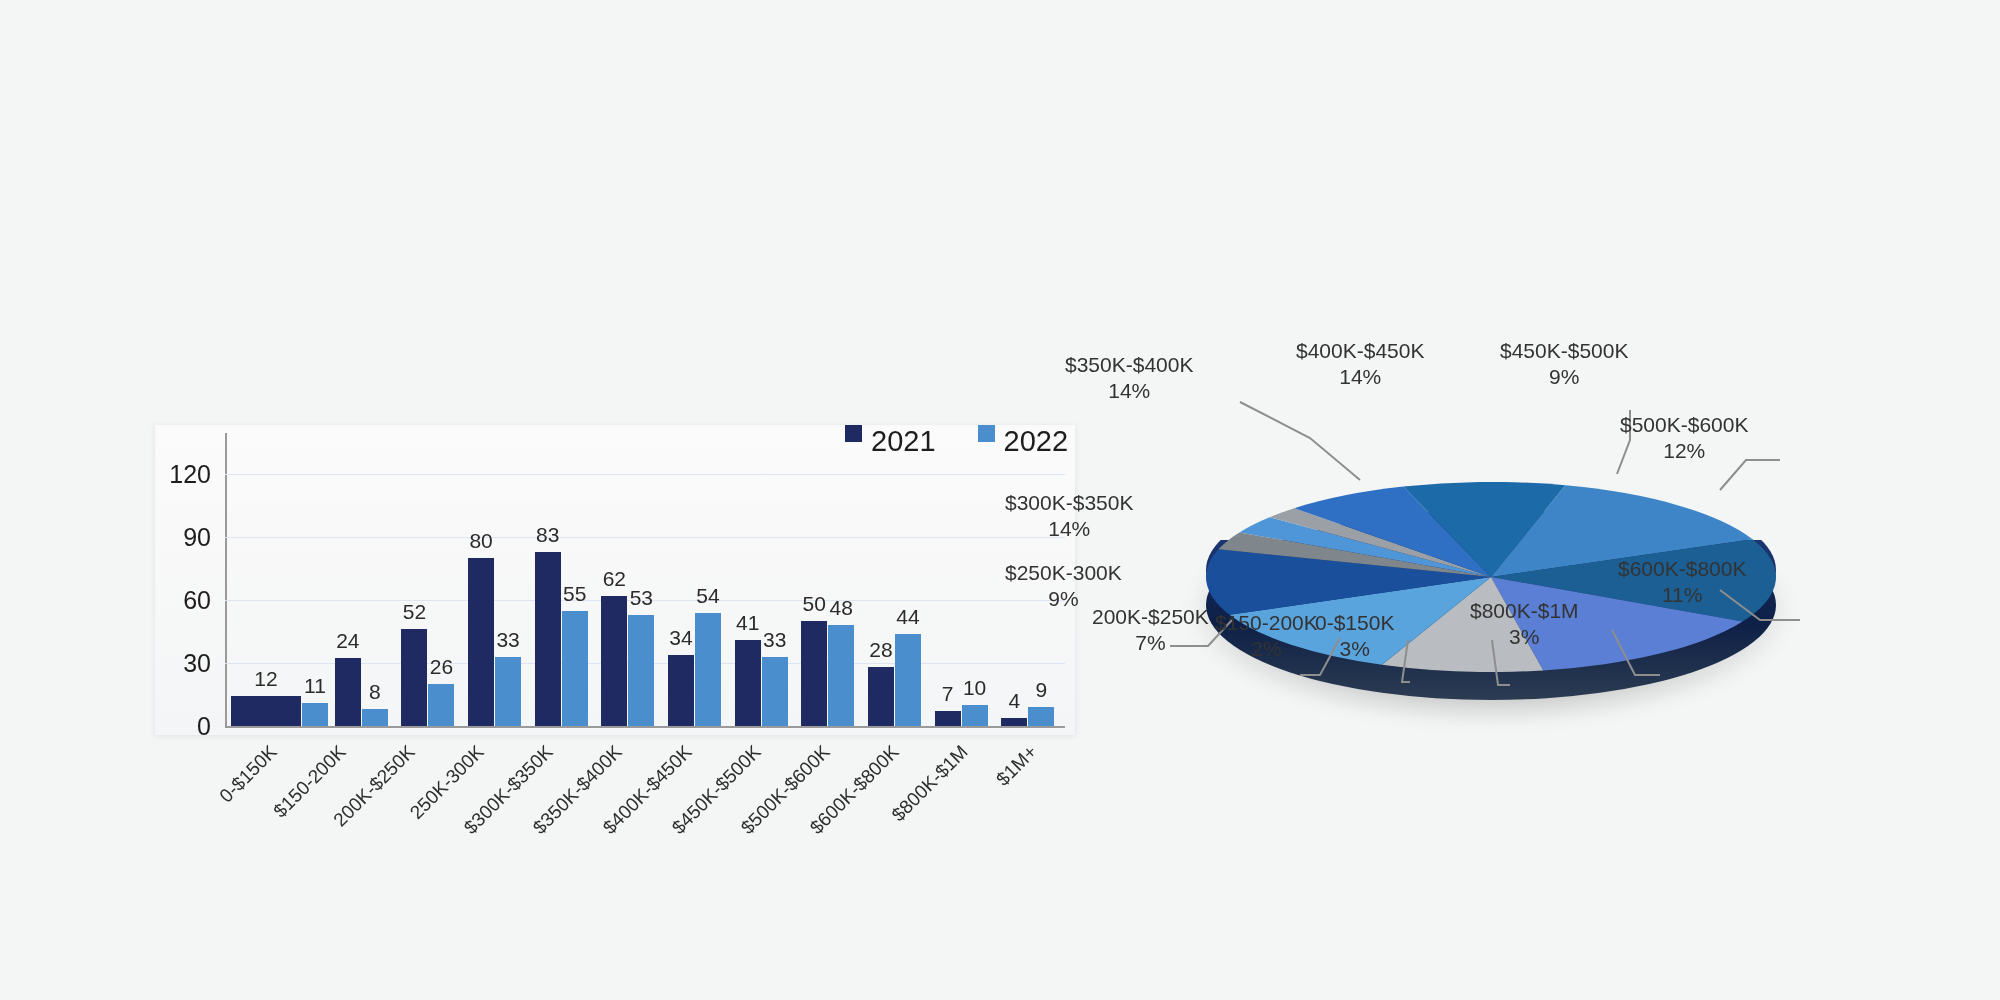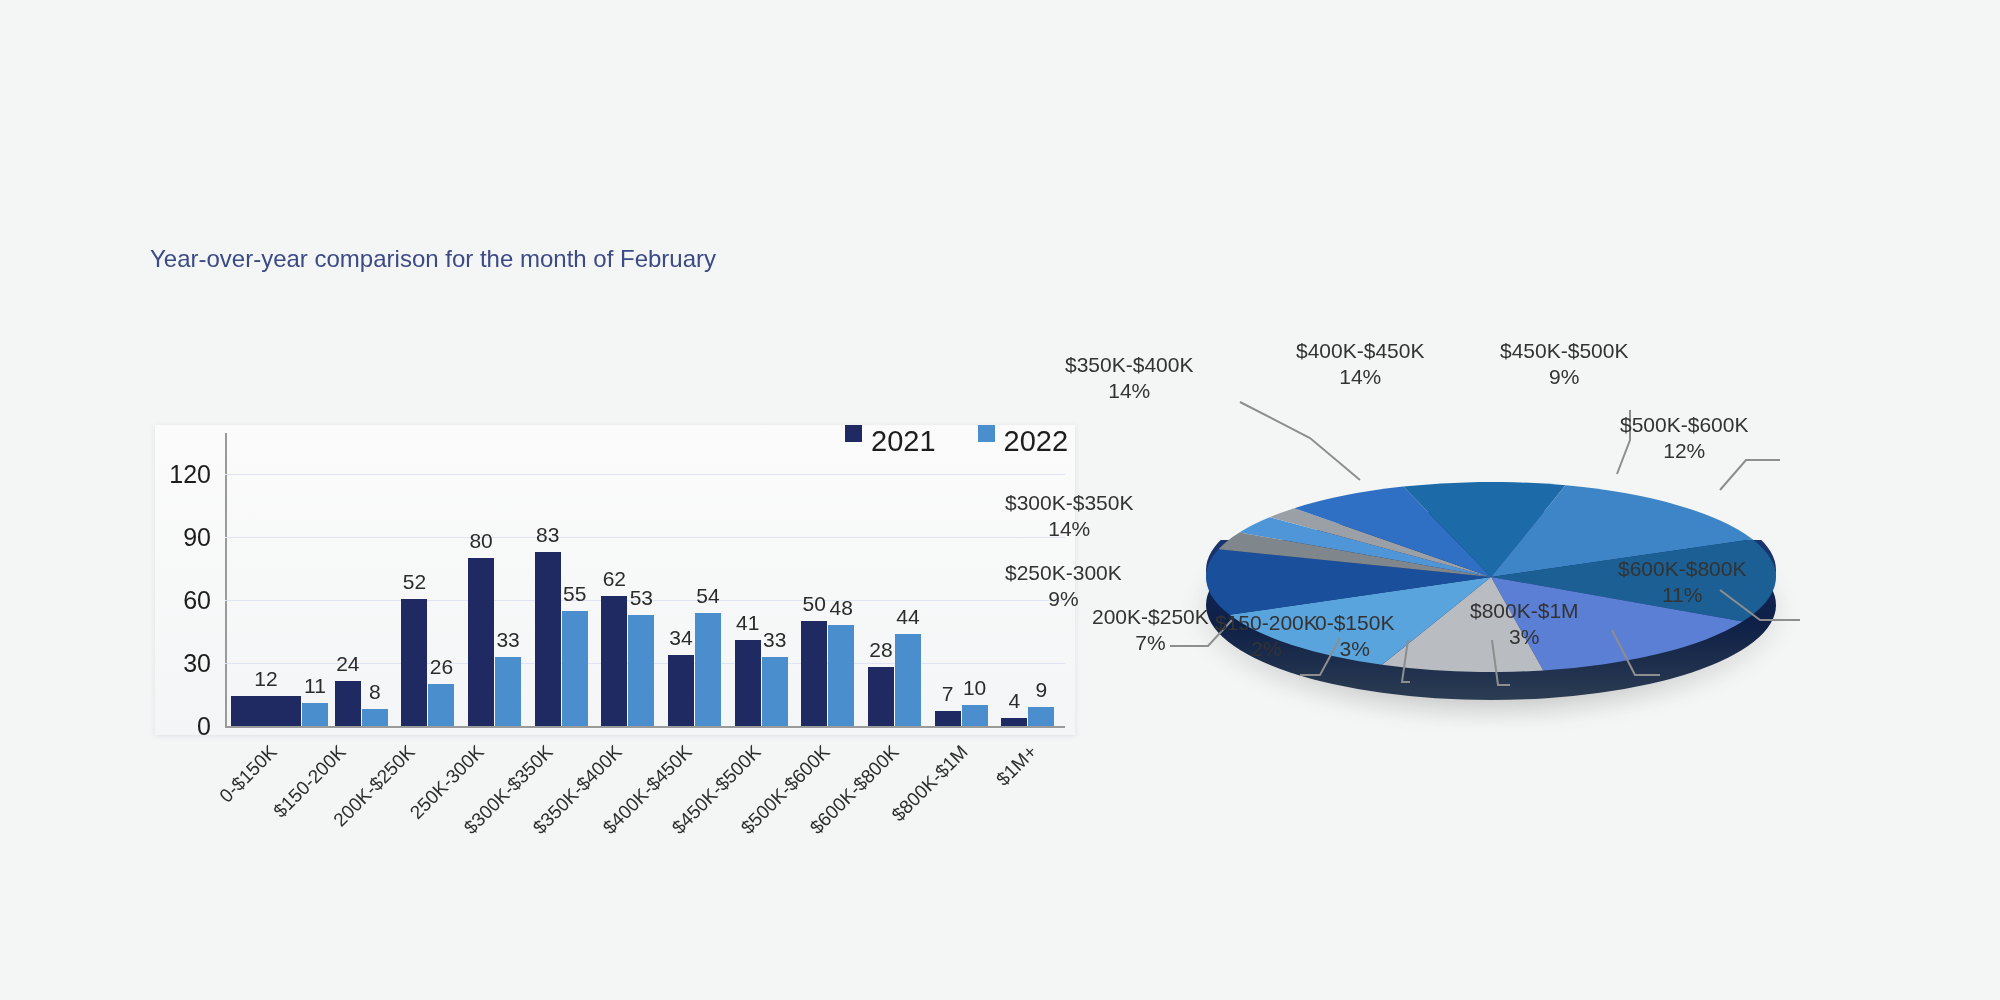"Year-over-year comparison for the month" div.page-subtitle { html: <div>Year-over-year comparison for the month of February</div> -> none }
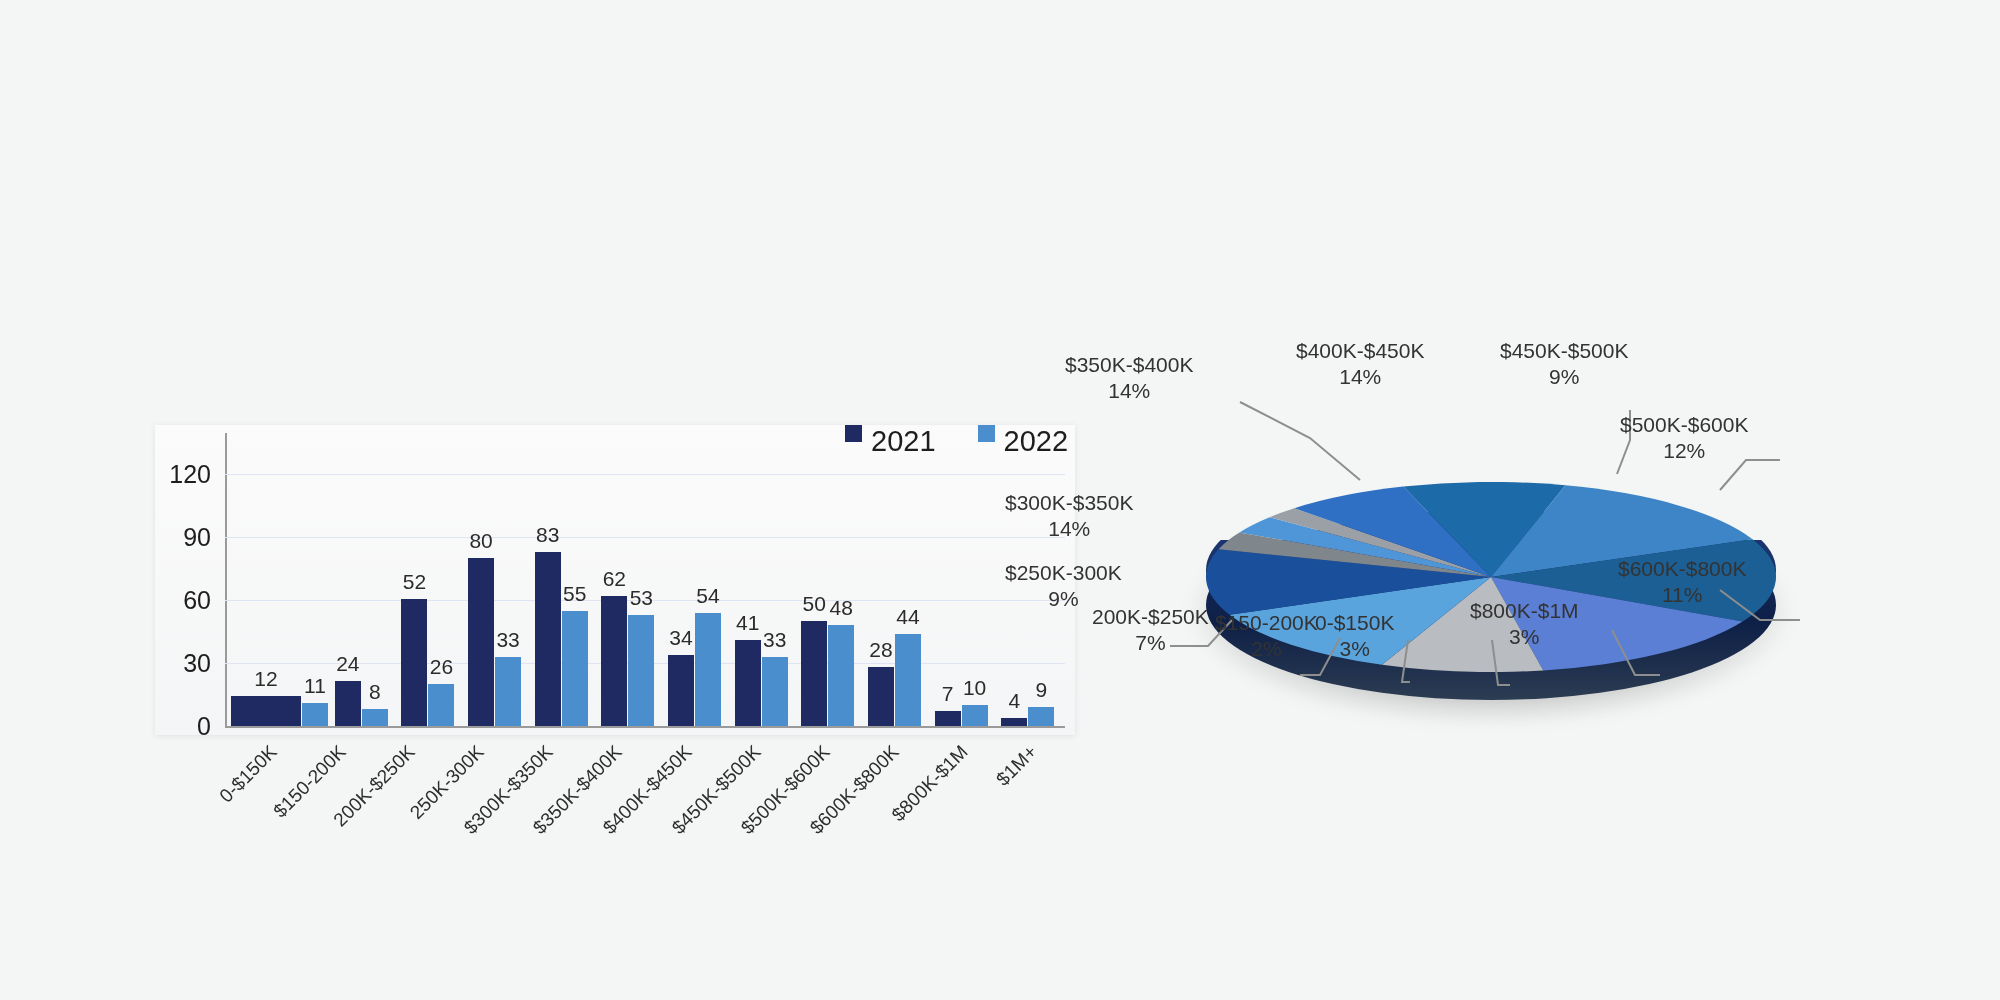"52" div.bar { height: 127px -> 97px }
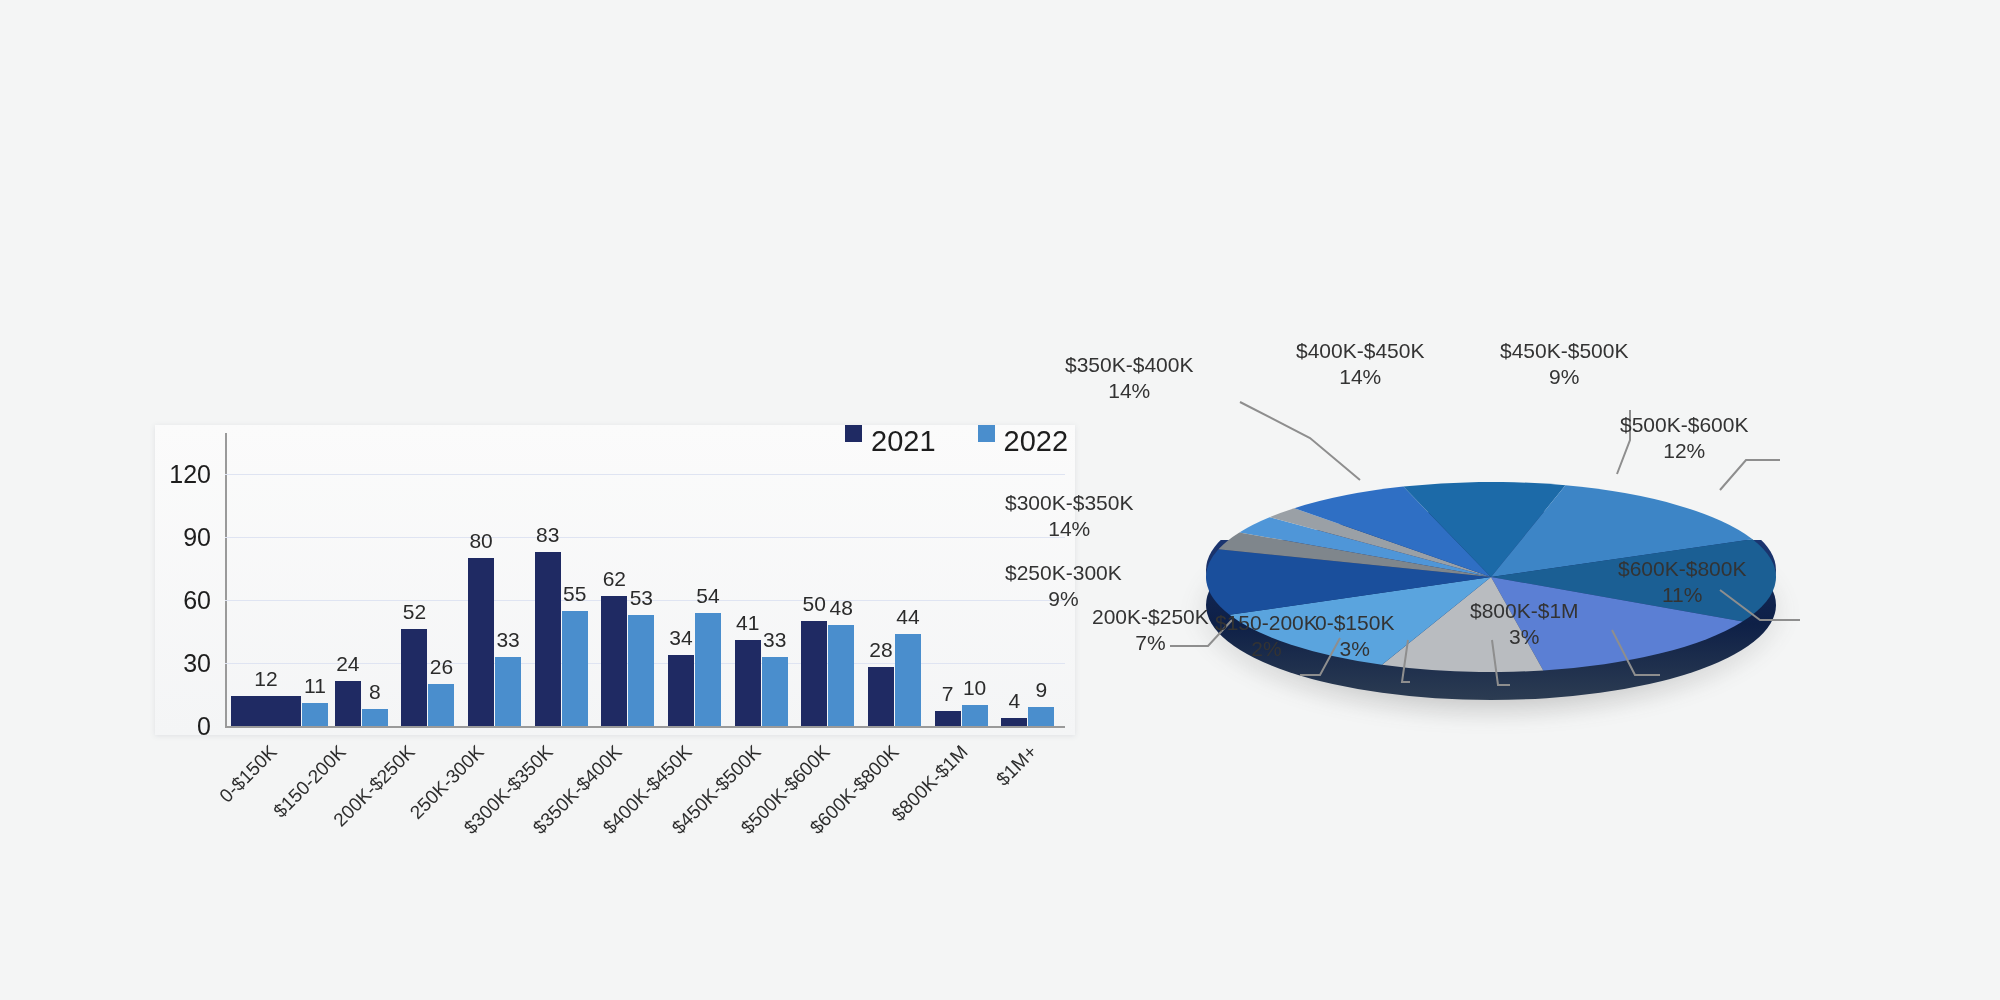"24" div.bar { height: 45px -> 68px }
